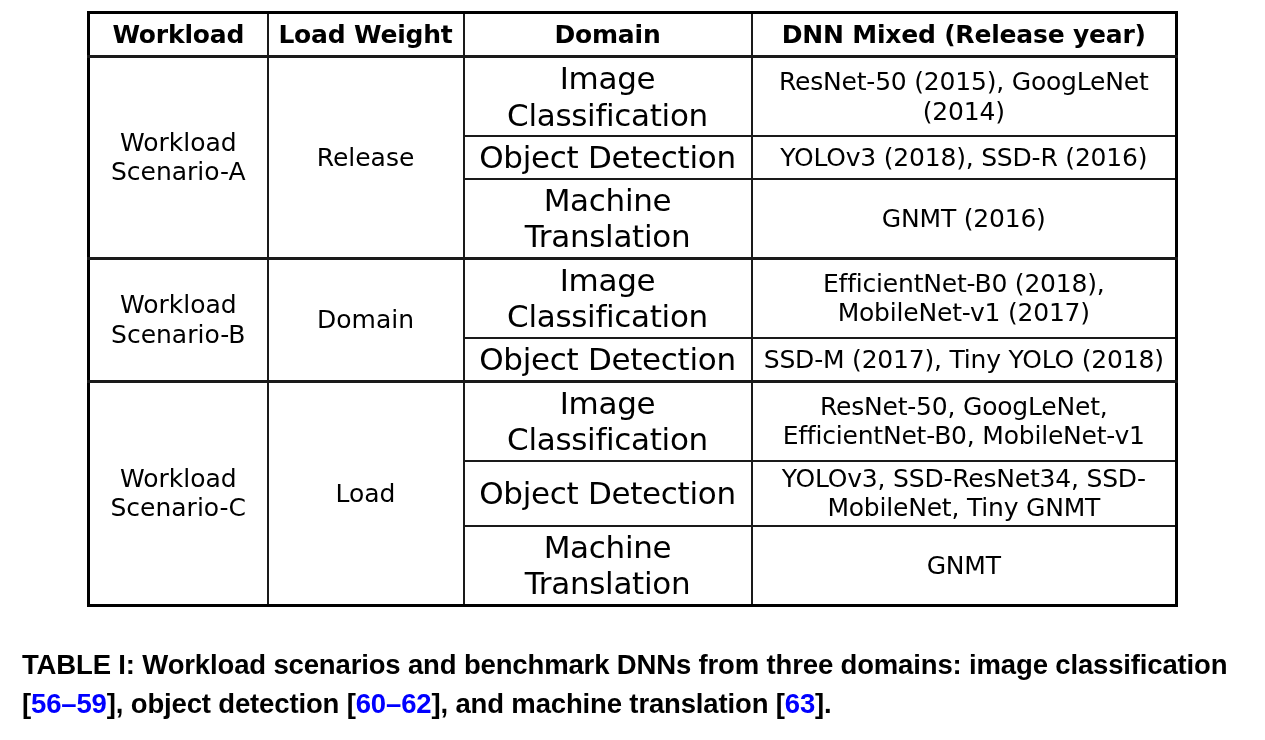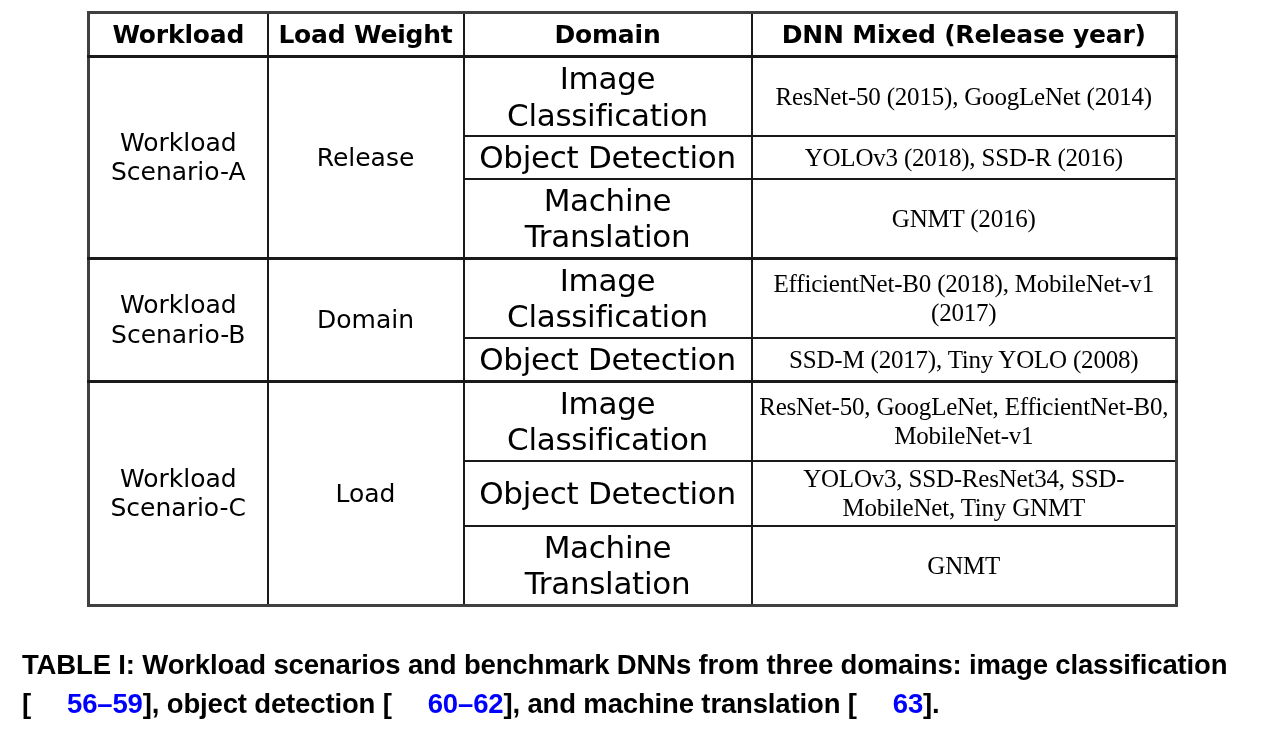"Workload" table.bench { border: 3px solid #404040 -> 3px solid #000000 }
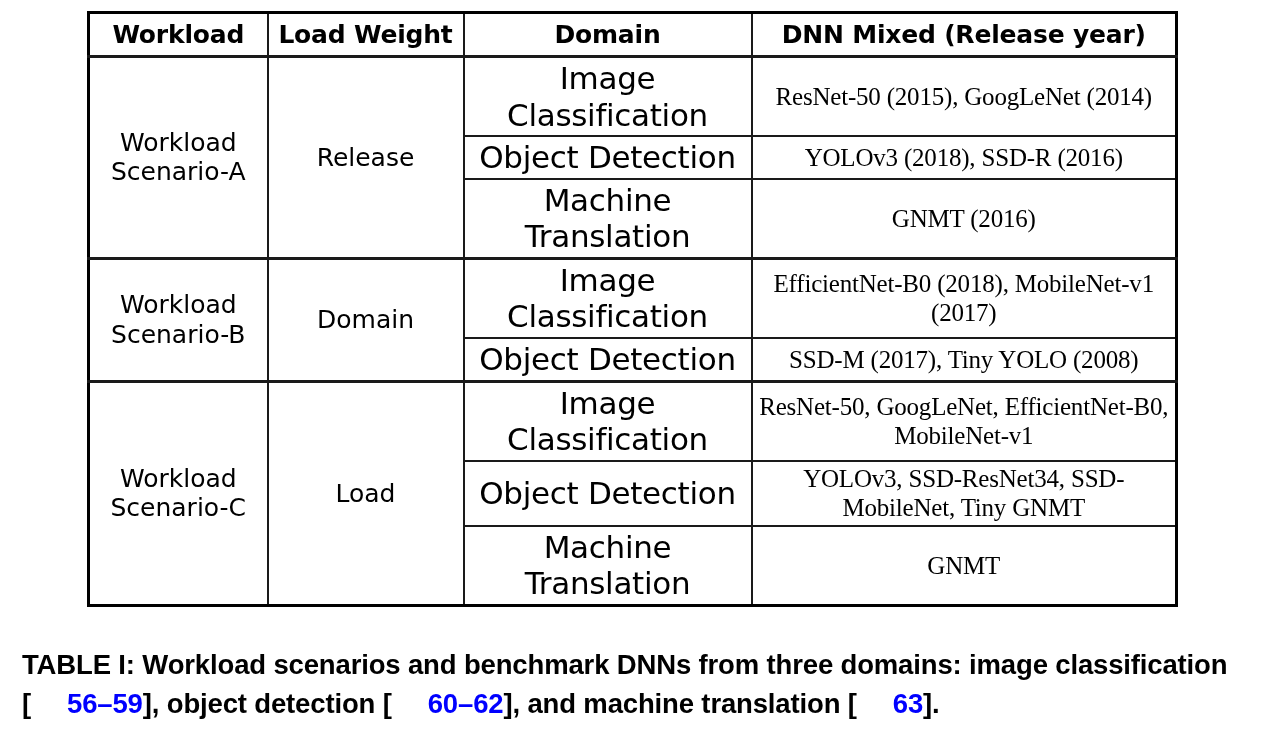"ResNet-50 (2015), GoogLeNet (2014)" td.model { font-family: Liberation Serif, serif -> none }
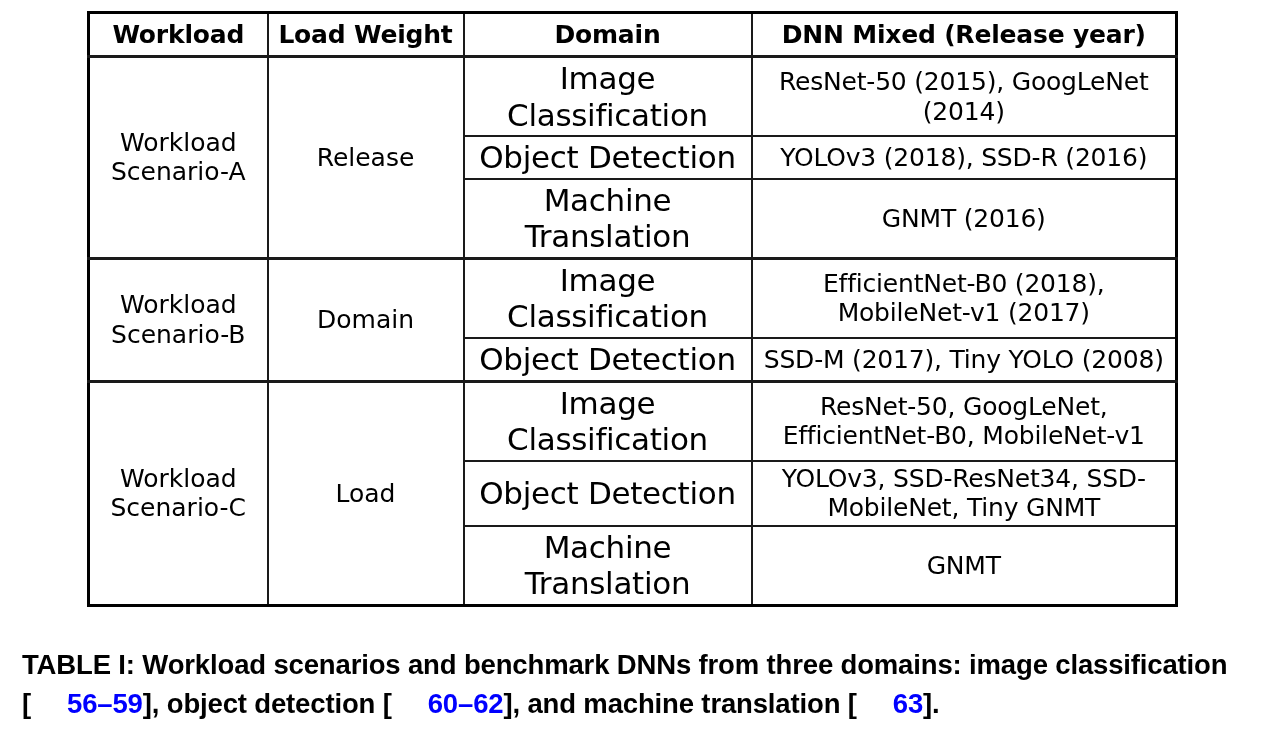"SSD-M (2017), Tiny YOLO (2008)" td.model { text: 2008 -> 2018 }
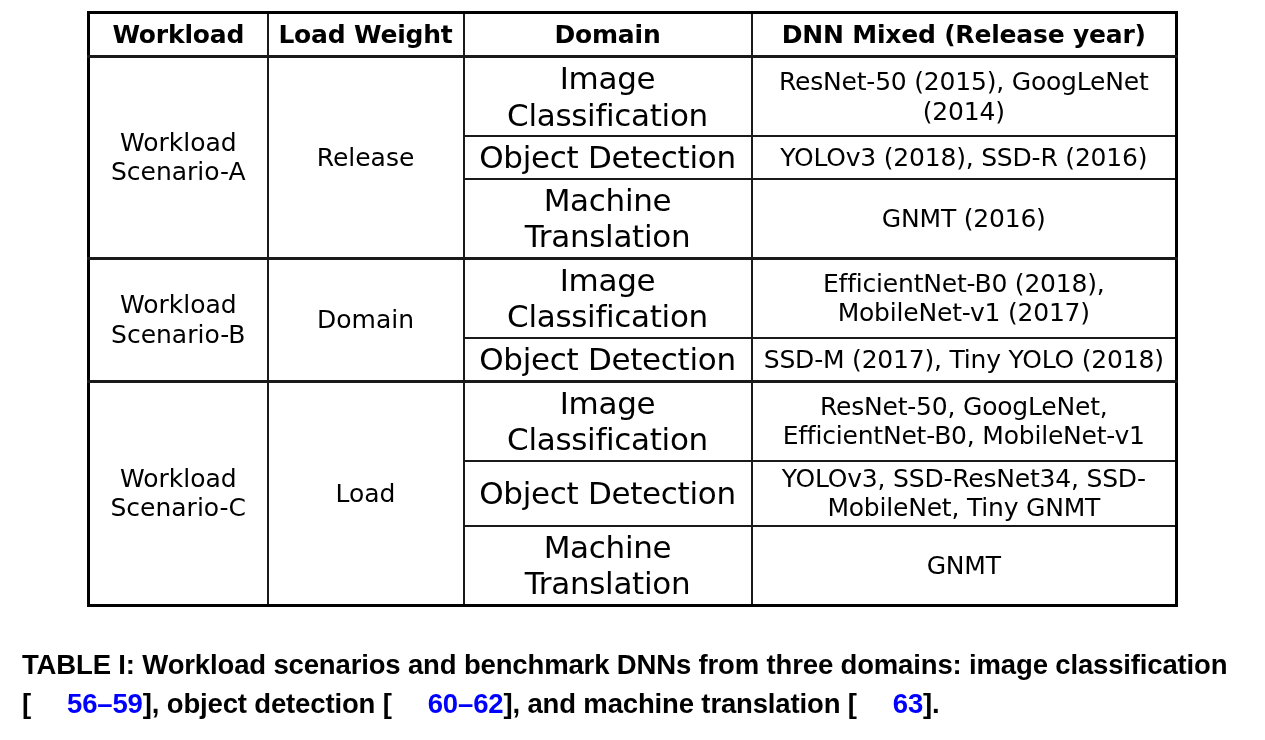"56–59" .ref { margin-left: 36px -> none }
